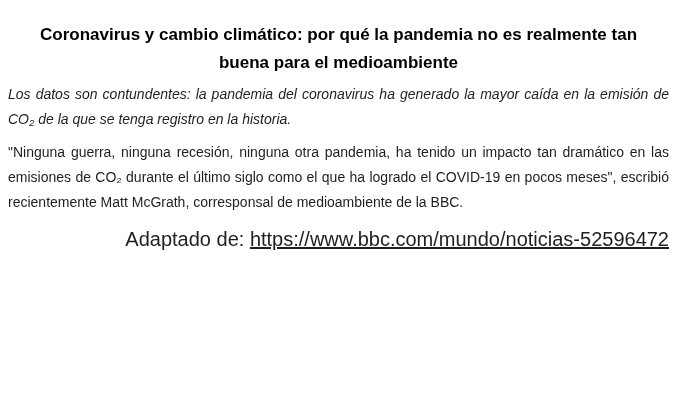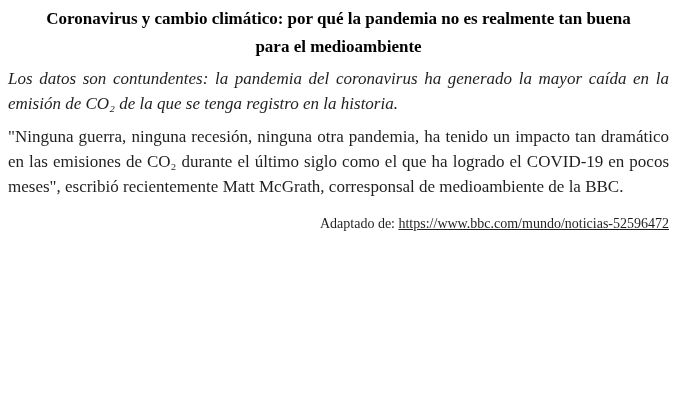"Coronavirus y cambio climático: por" .page { font-family: Liberation Serif, serif -> Liberation Sans, sans-serif; padding: 5px 8px 0 8px -> 21px 8px 0 8px }
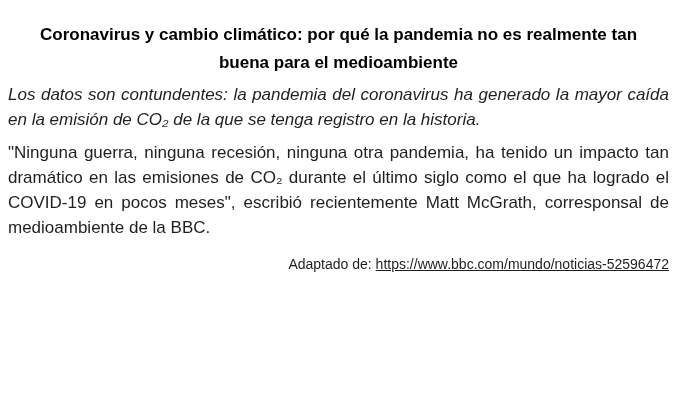"Los datos son contundentes: la" .para { font-size: 17px -> 14px }
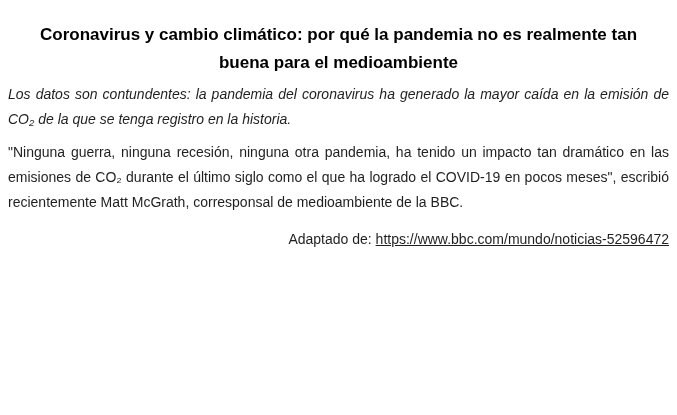"Adaptado de:" .source-line { font-size: 14px -> 20px }
